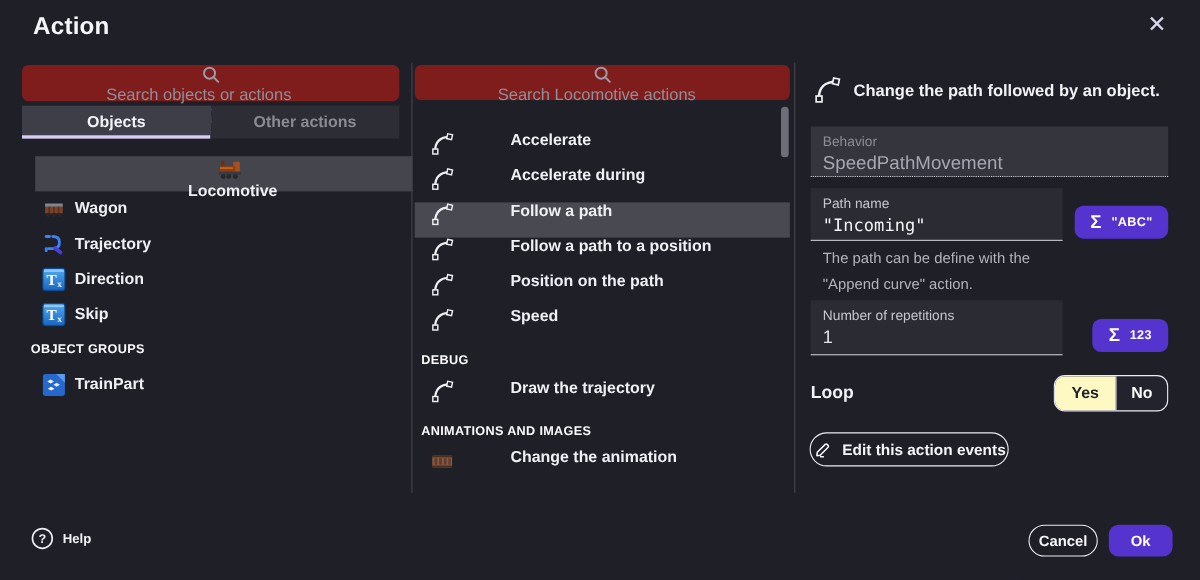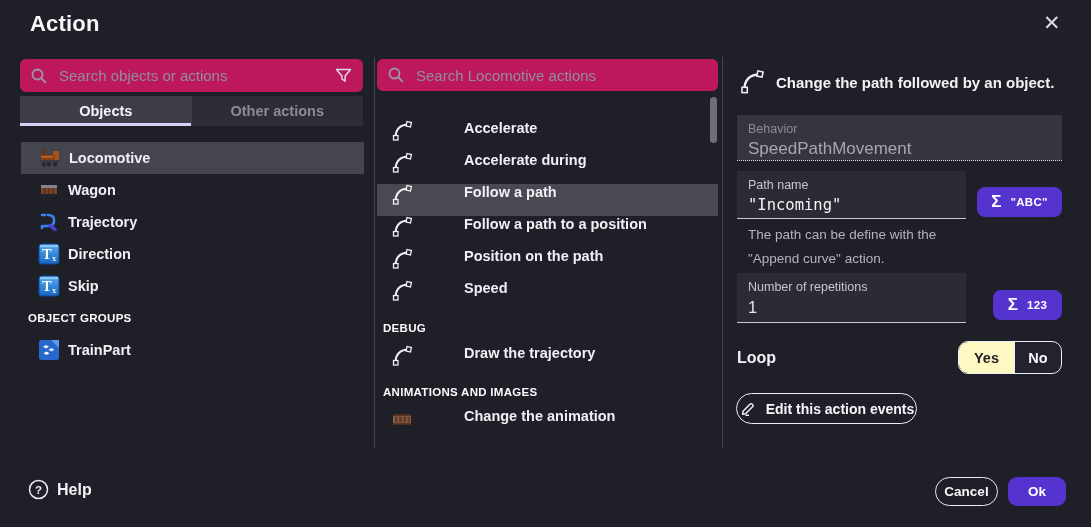"Search objects or actions" .search { background: #be185d -> #7f1d1d; flex-direction: none -> column }
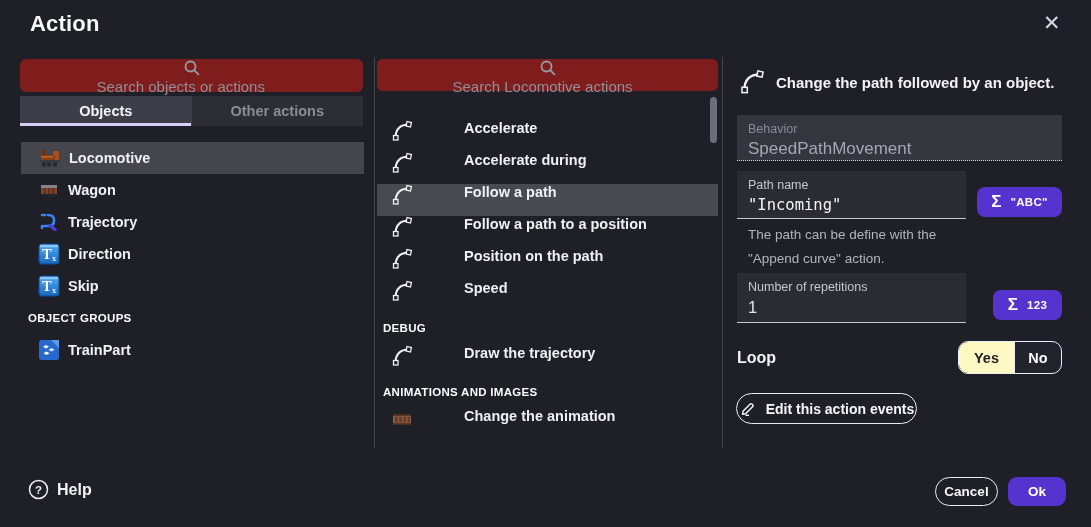"Locomotive" div.abs { flex-direction: none -> column; left: 21px -> 32px }
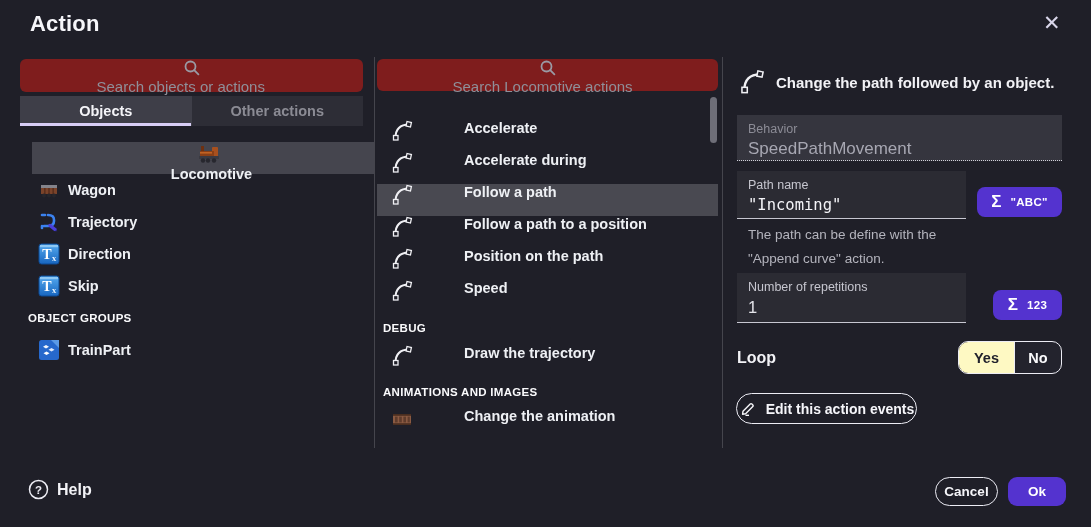"Help" .help-wrap .hlbl { font-size: 16px -> 12px }
